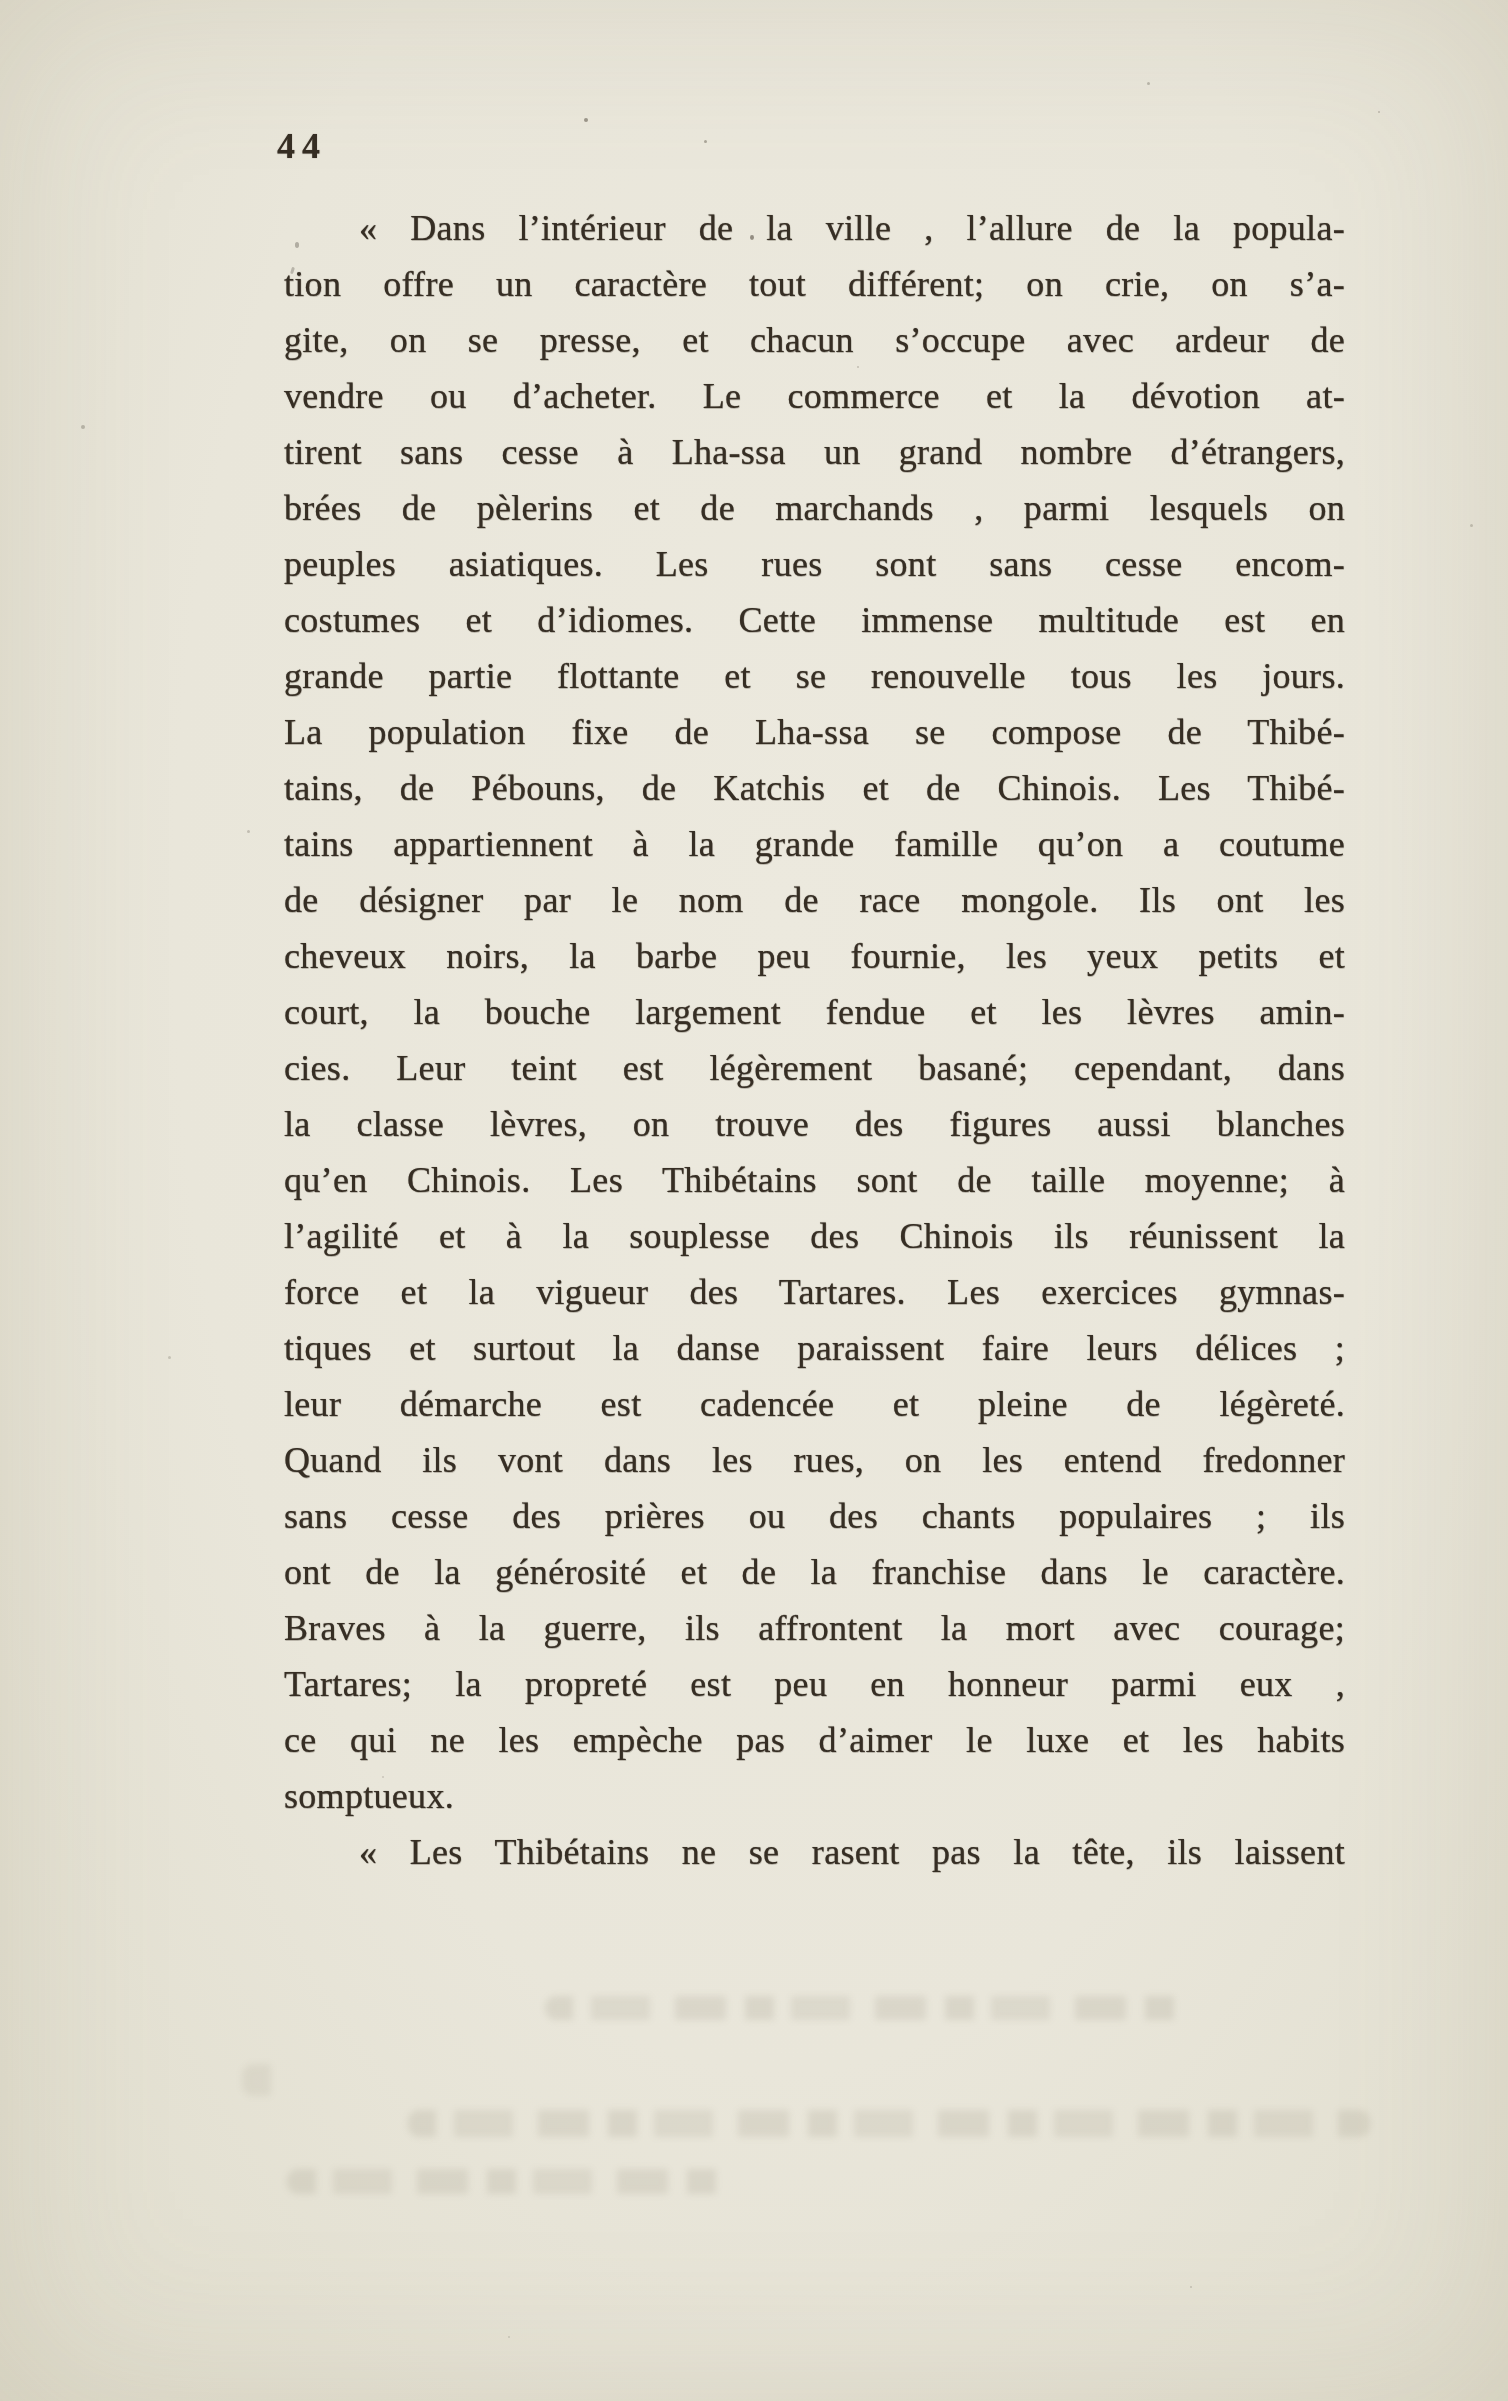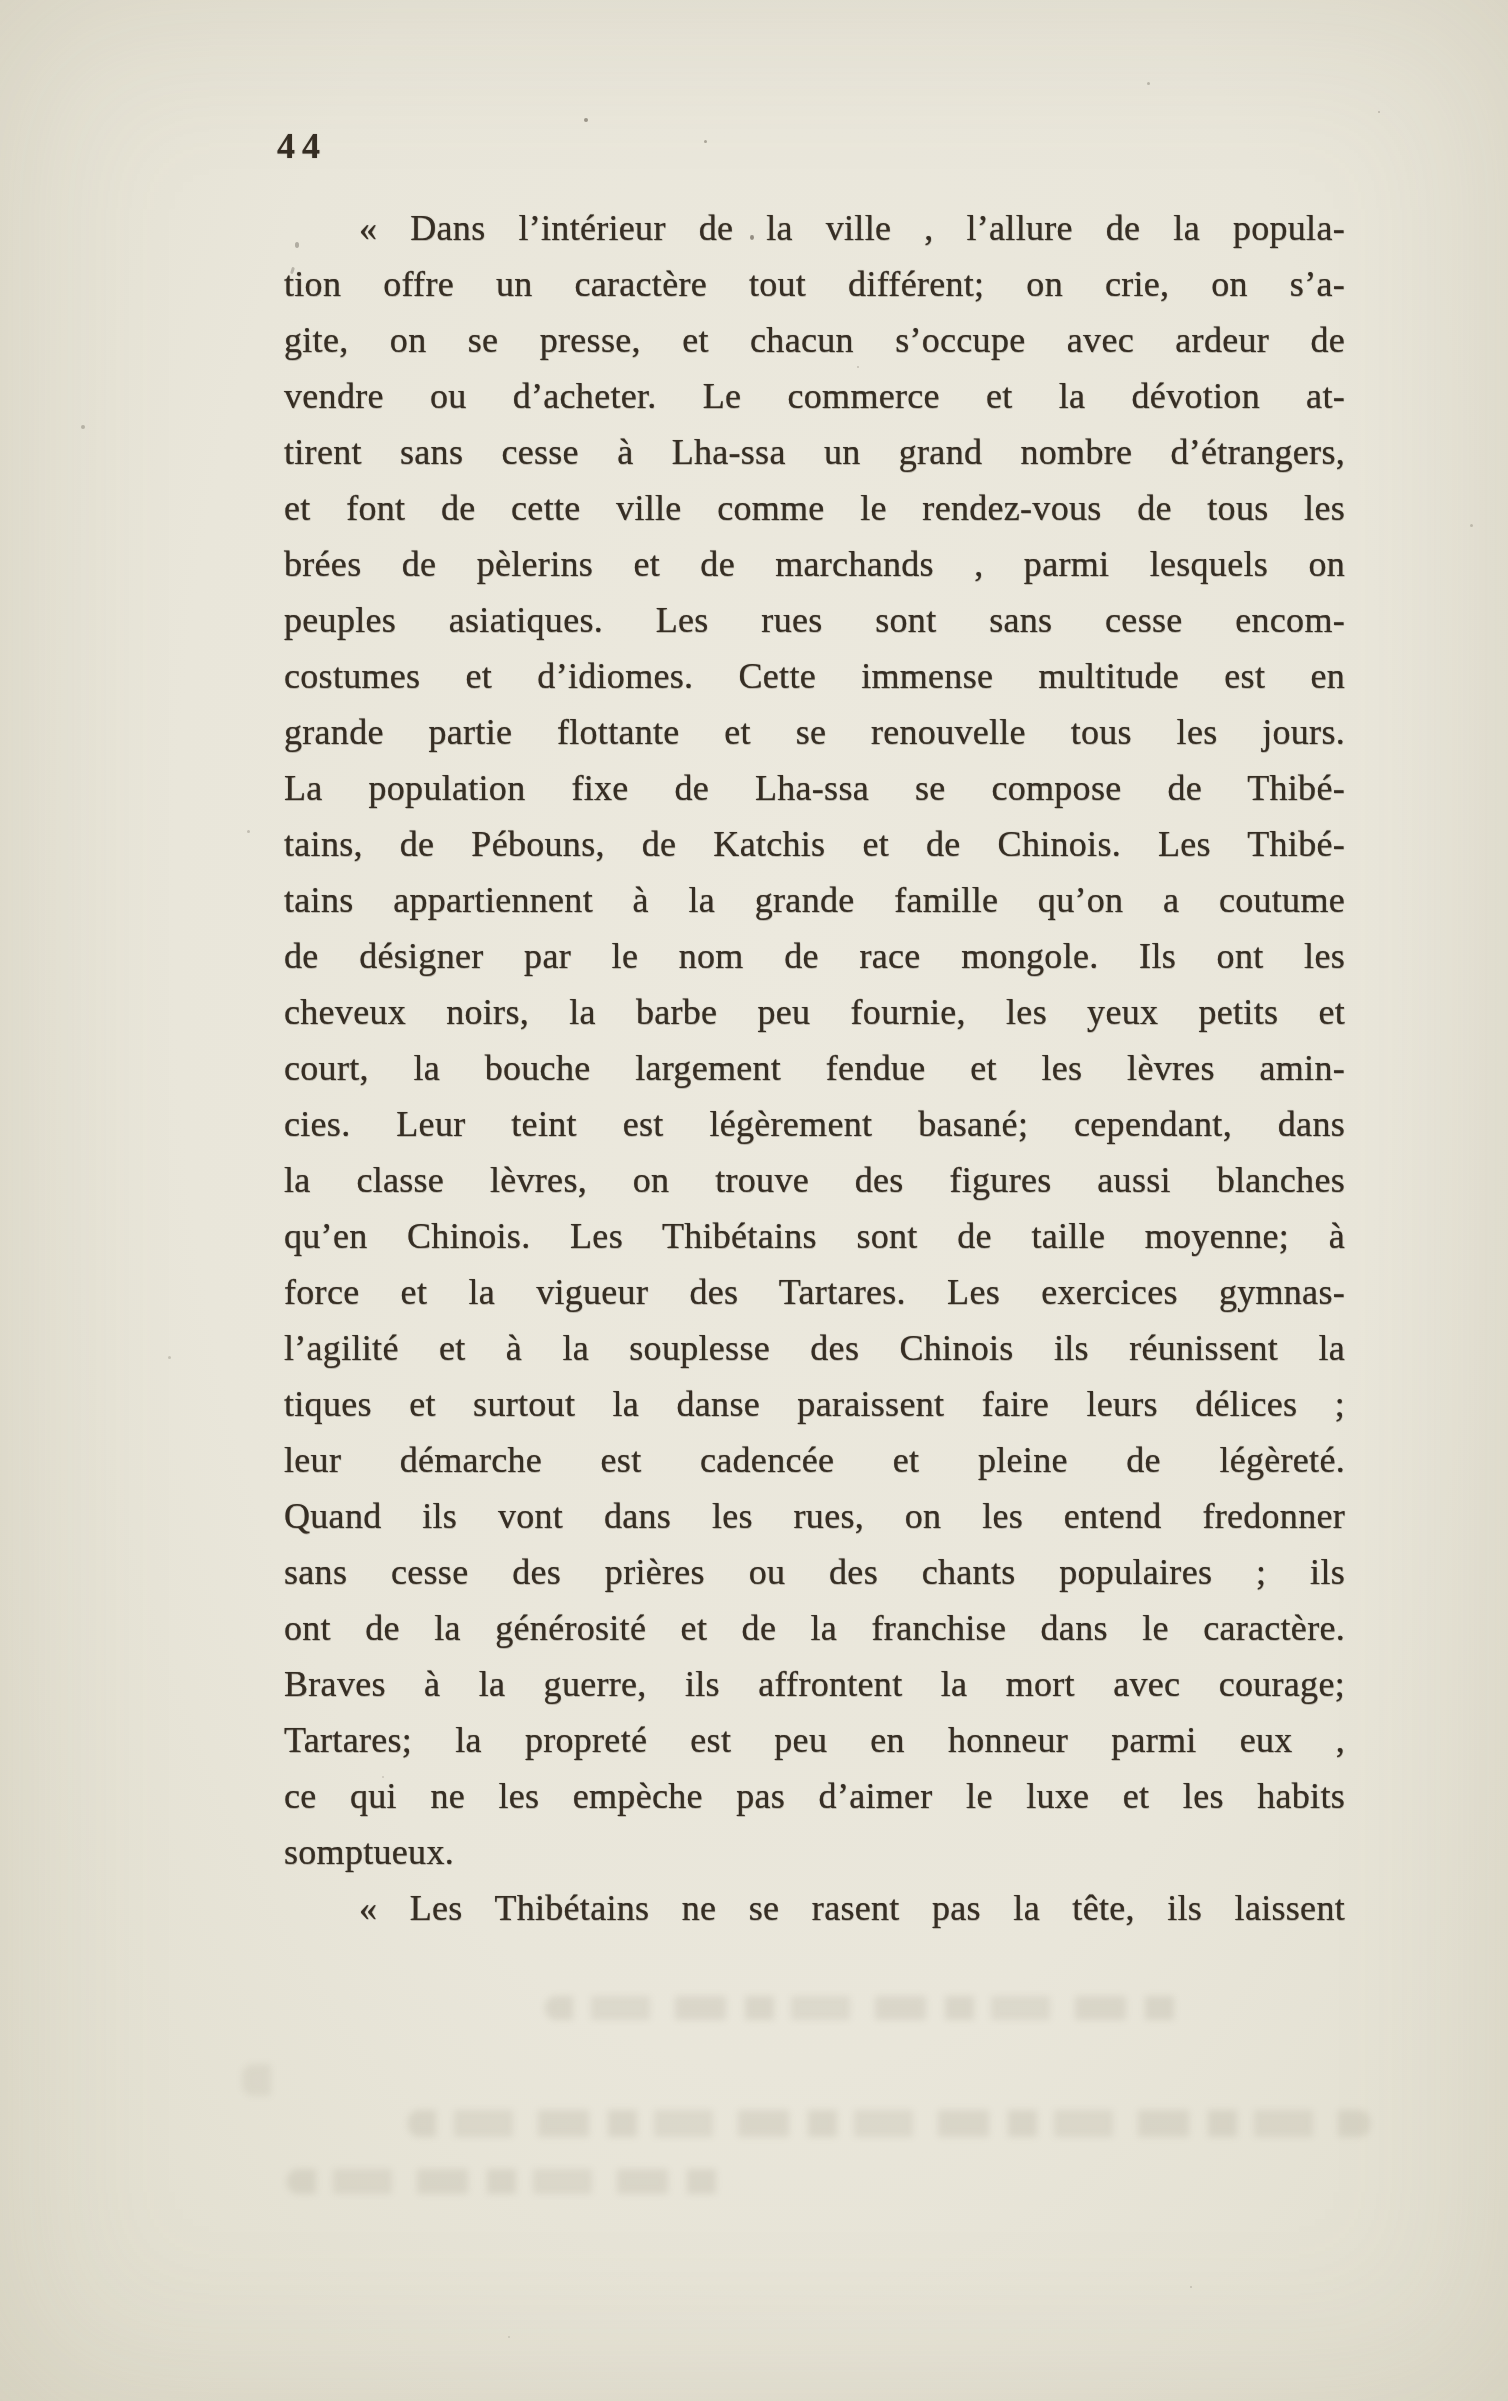"et font de cette ville" div.line { html: <div>et font de cette ville comme le rendez-vous de tous les</div> -> none }
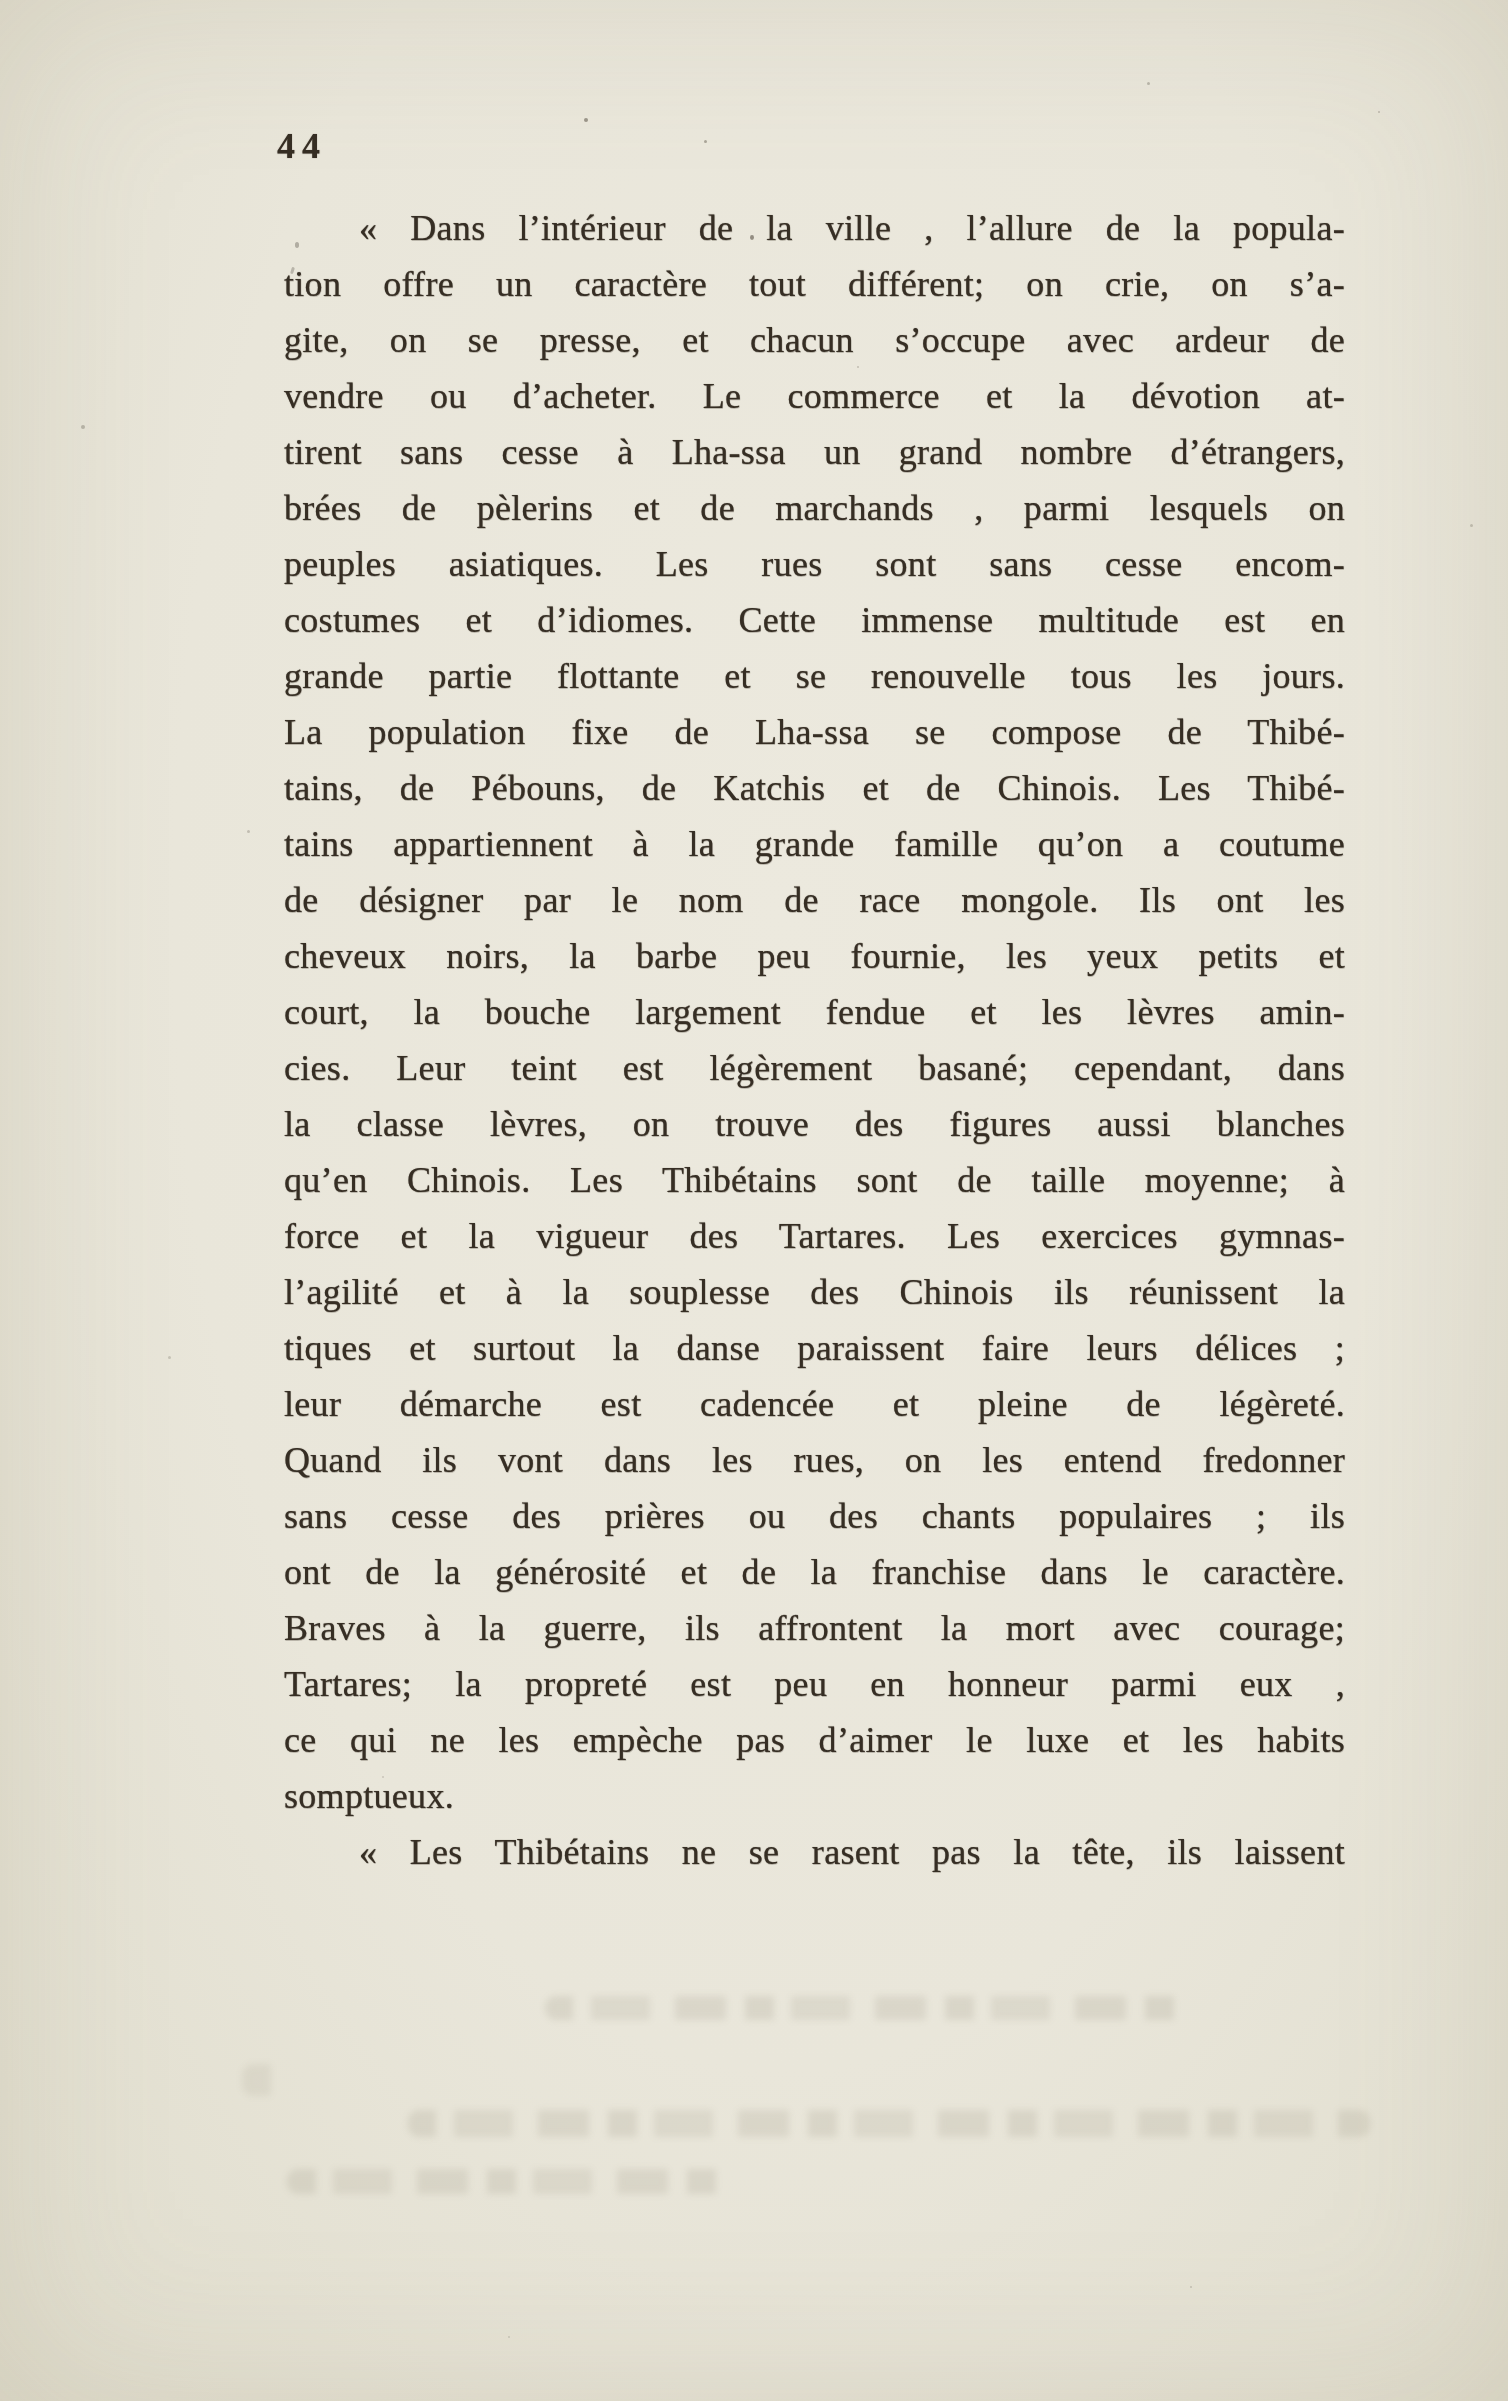"force et la vigueur des" div.line { order: before "l’agilité et à la souplesse" -> after "l’agilité et à la souplesse" }
